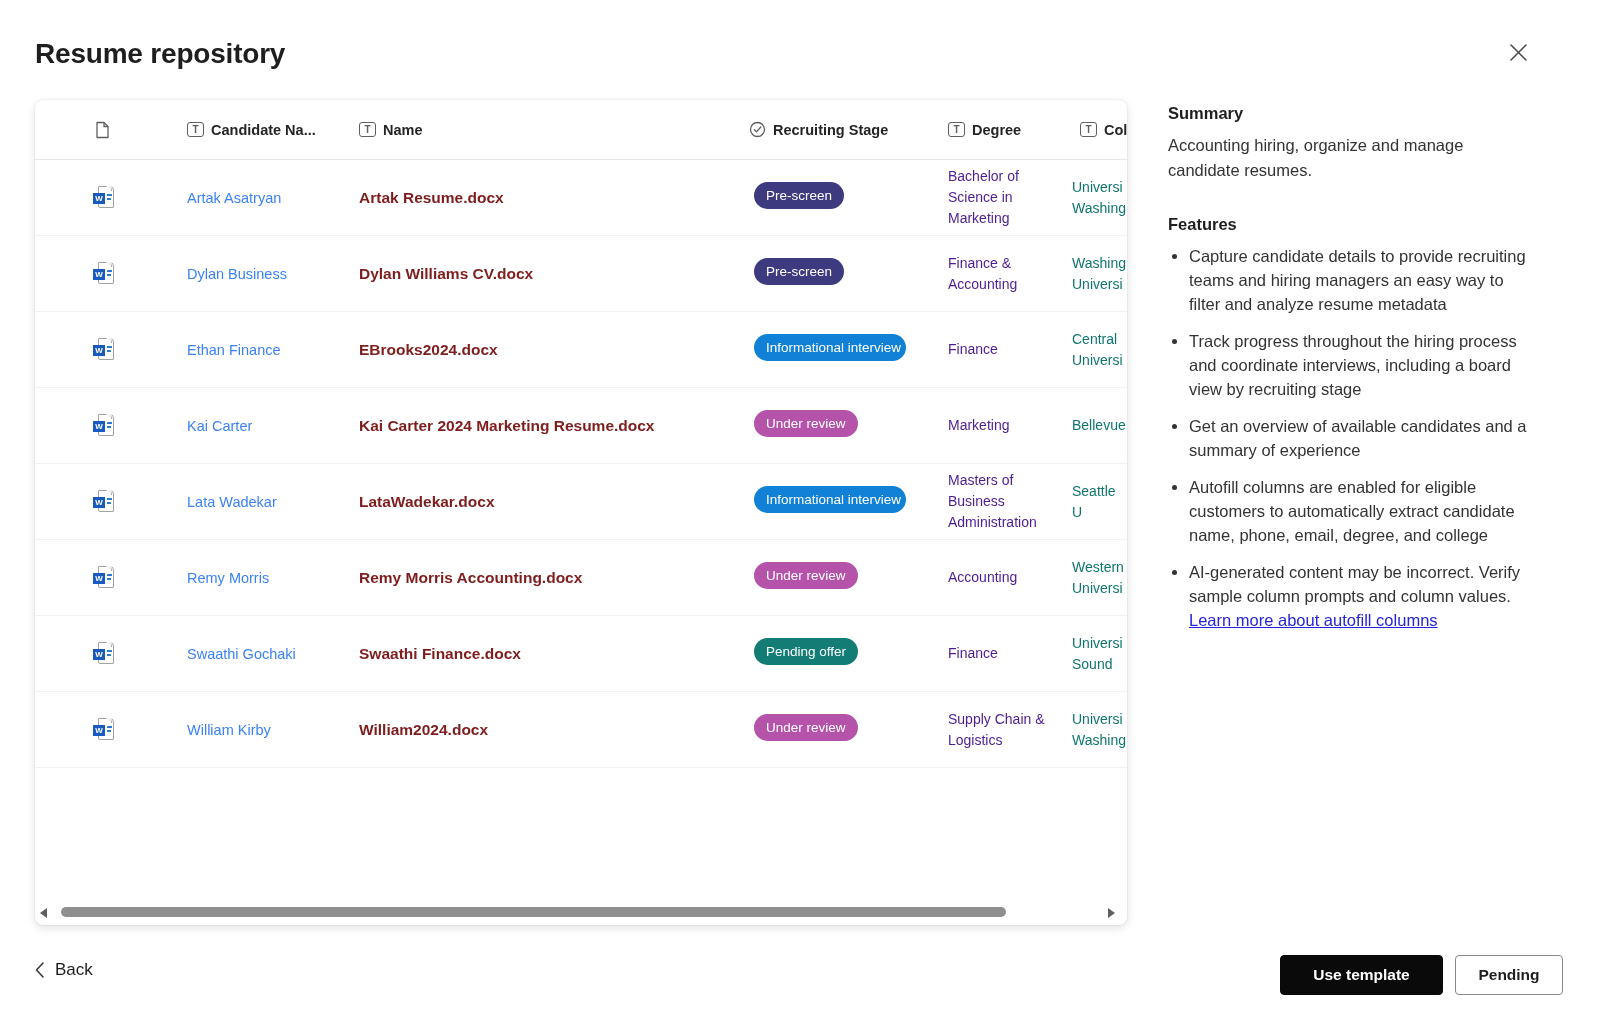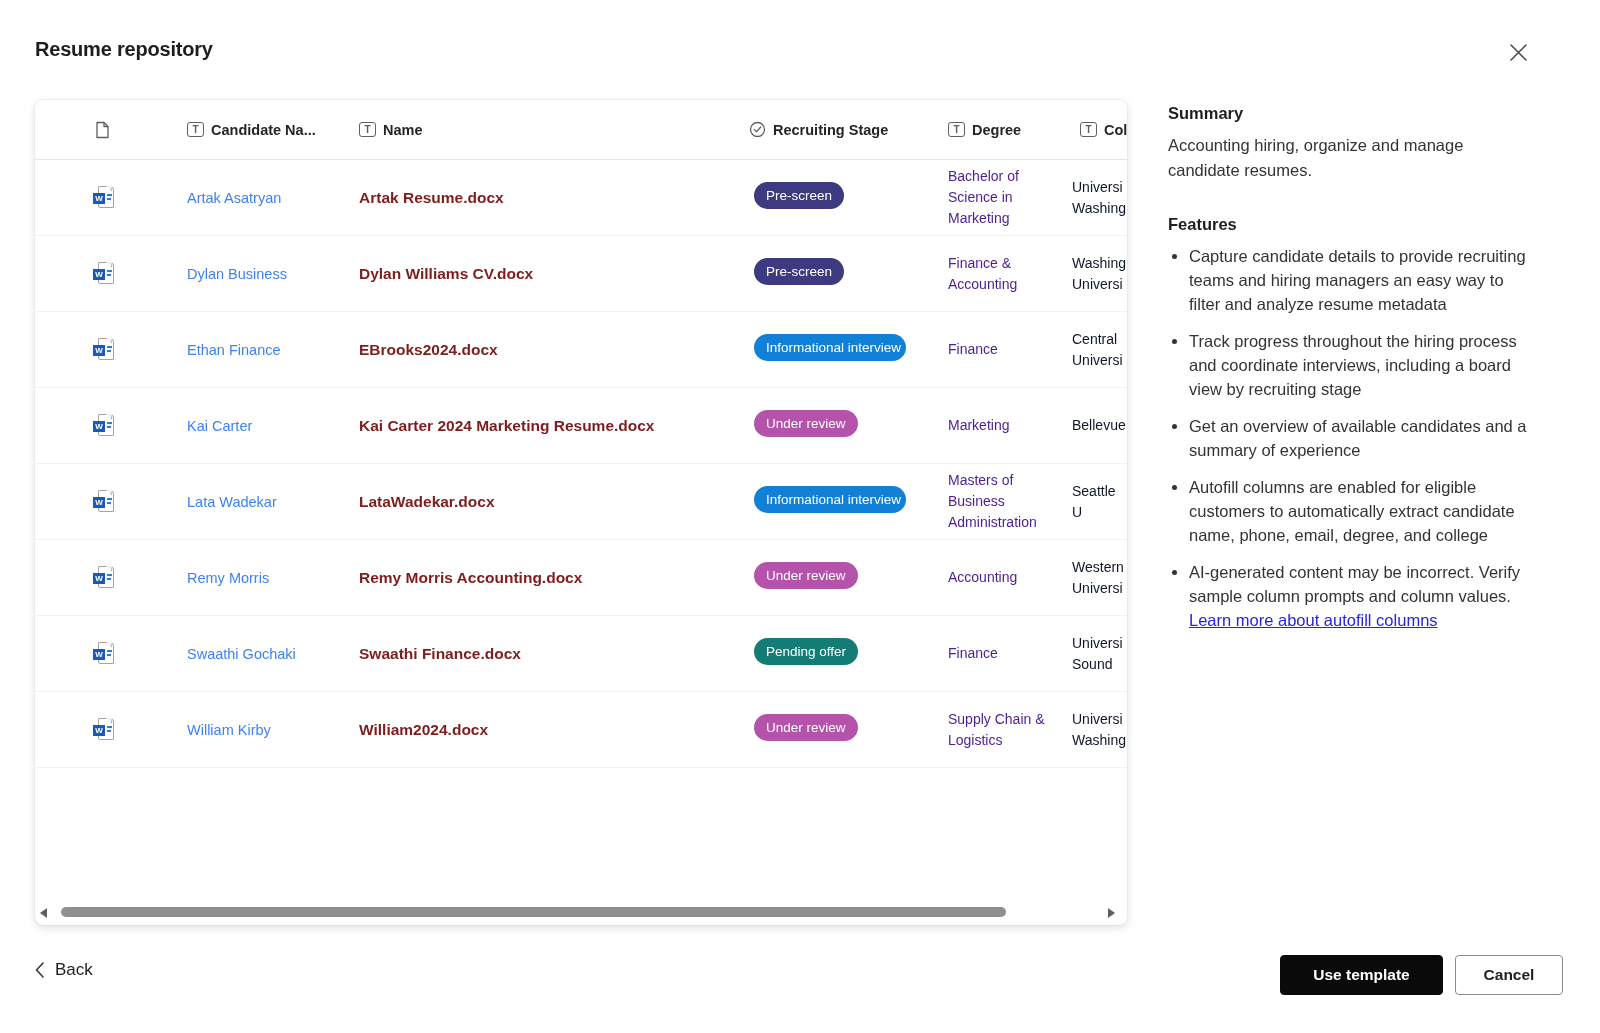"Resume repository" .dialog-title { font-size: 20px -> 28px }
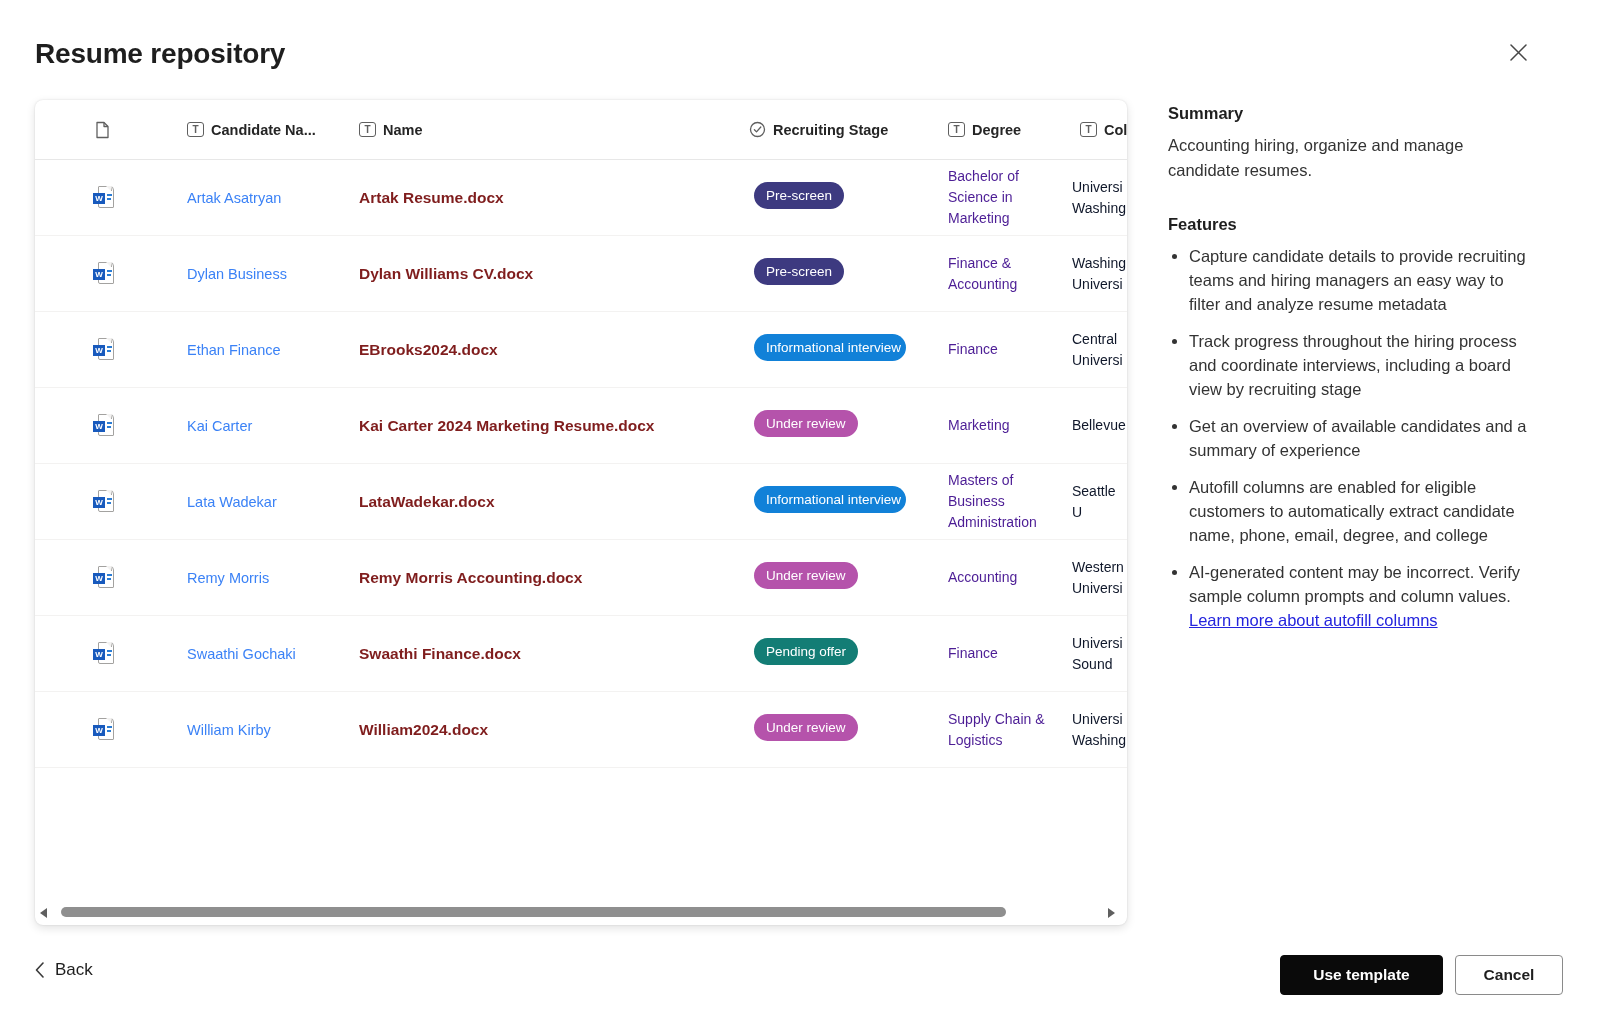"Universi" .c-coll { color: #0f172a -> #0f766e }
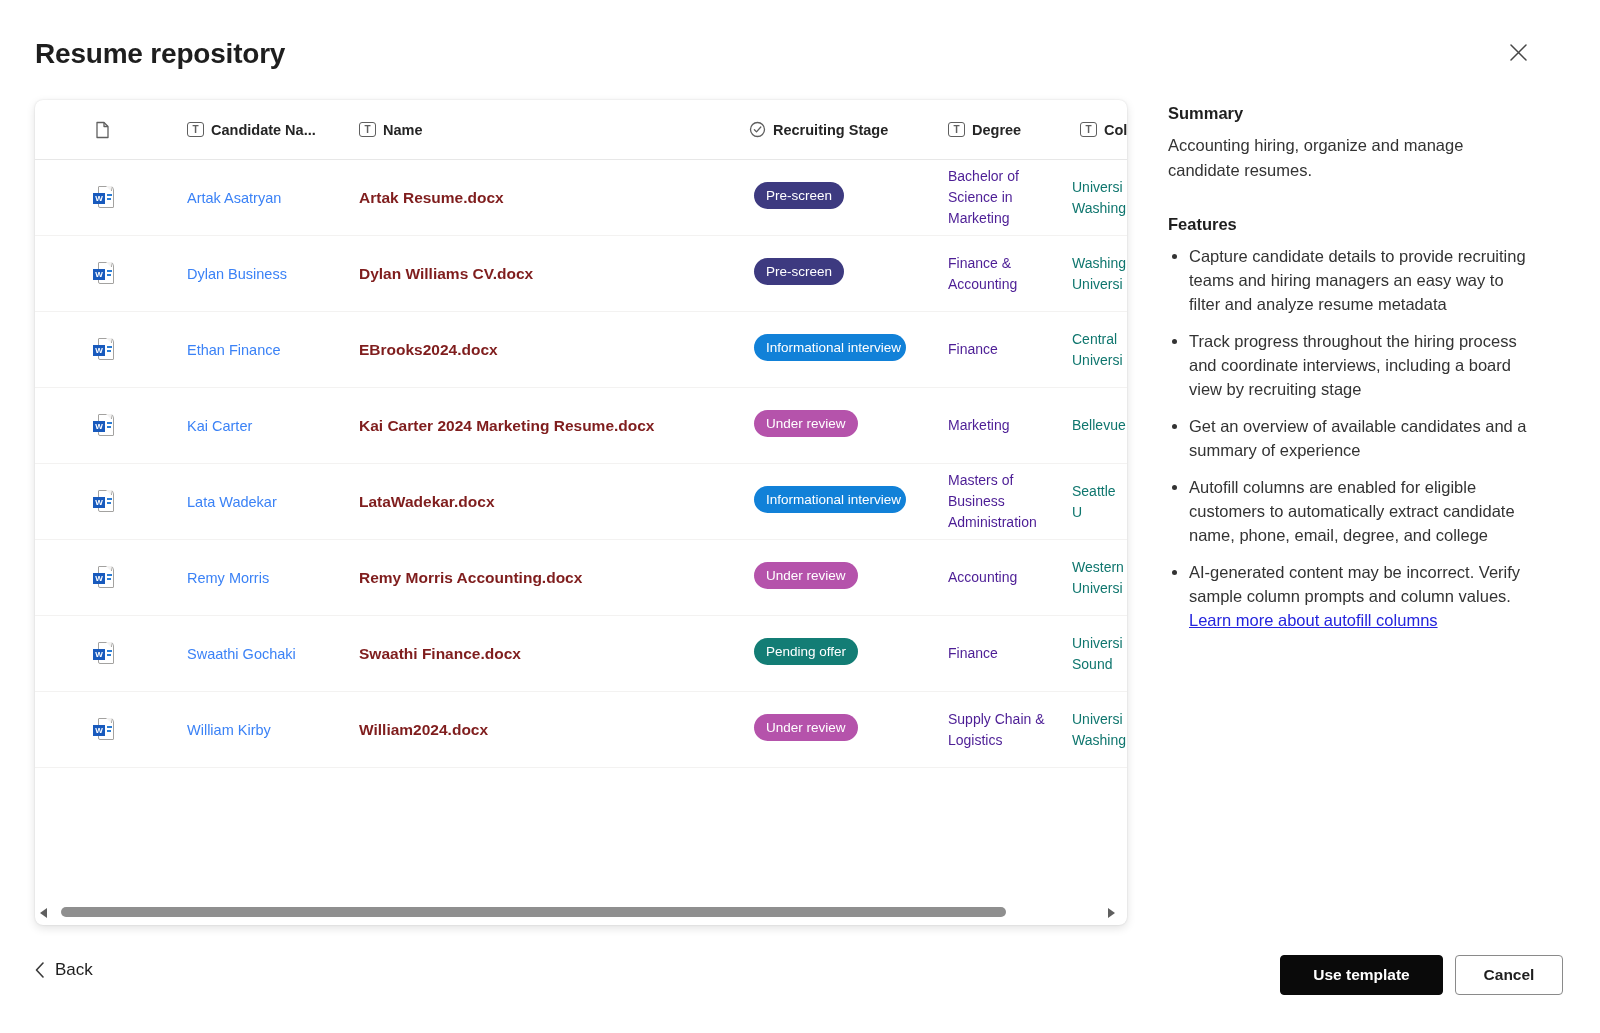"Cancel" button.btn { text: Cancel -> Pending }
